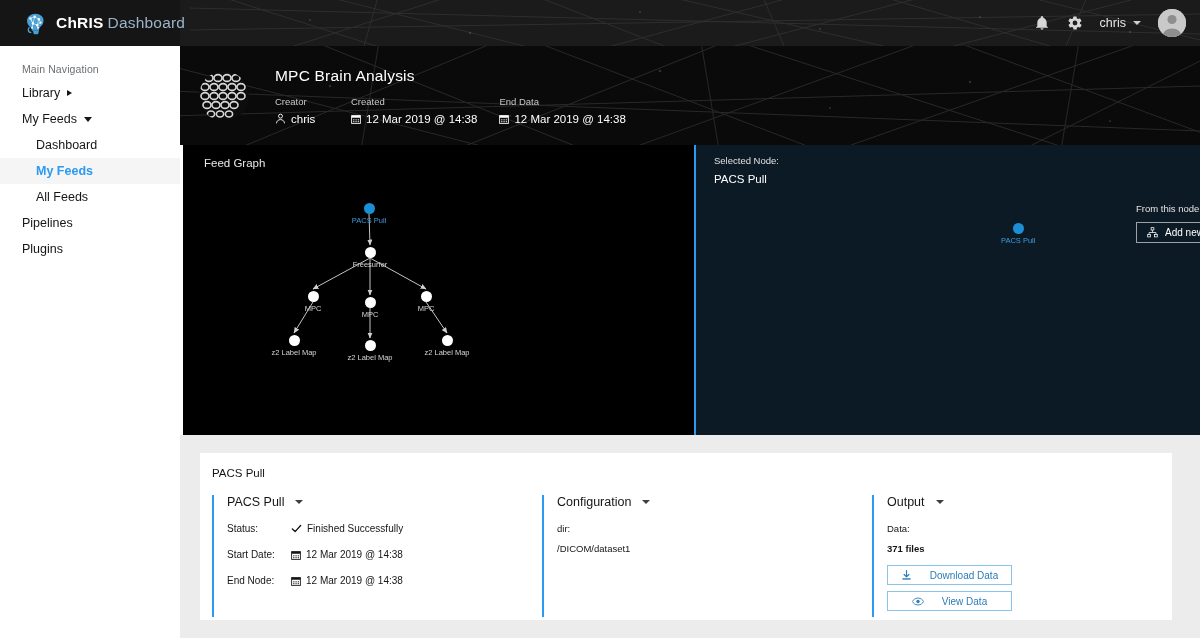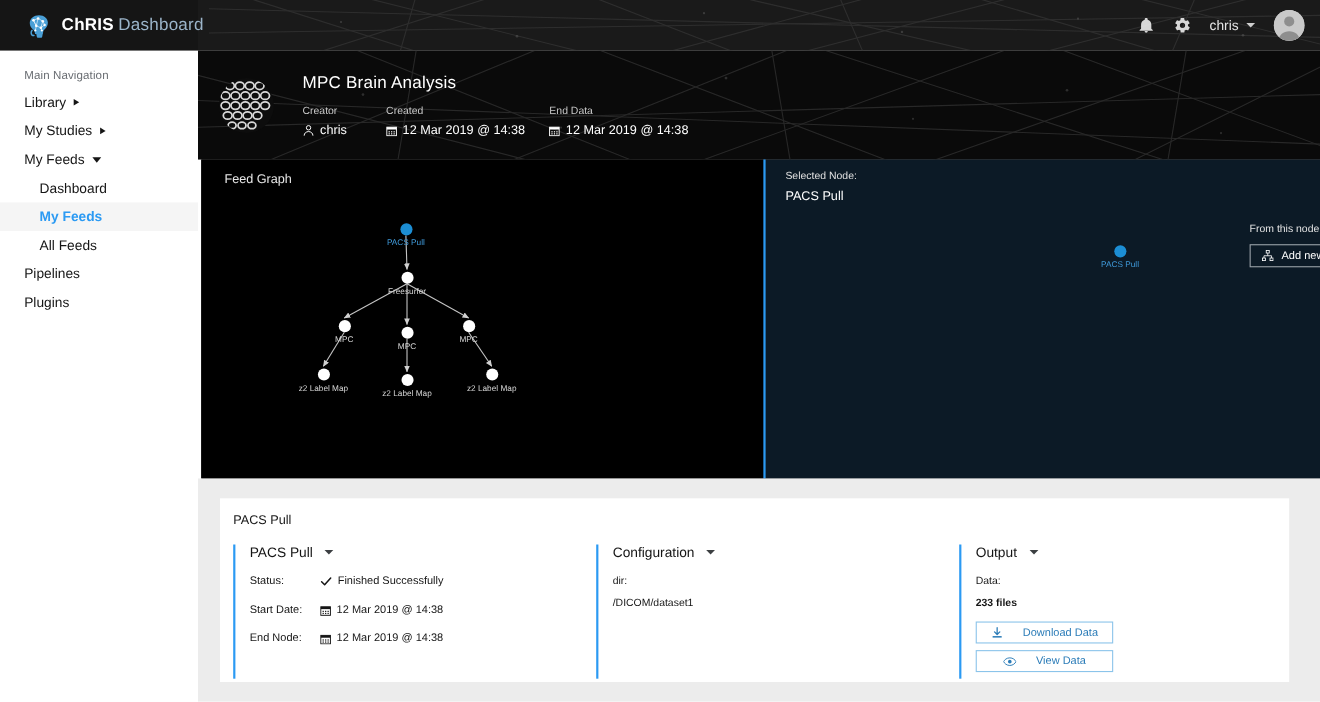"My Studies" div.nav-item { html: <div> <span>My Studies</span> <span></span> </div> -> none }
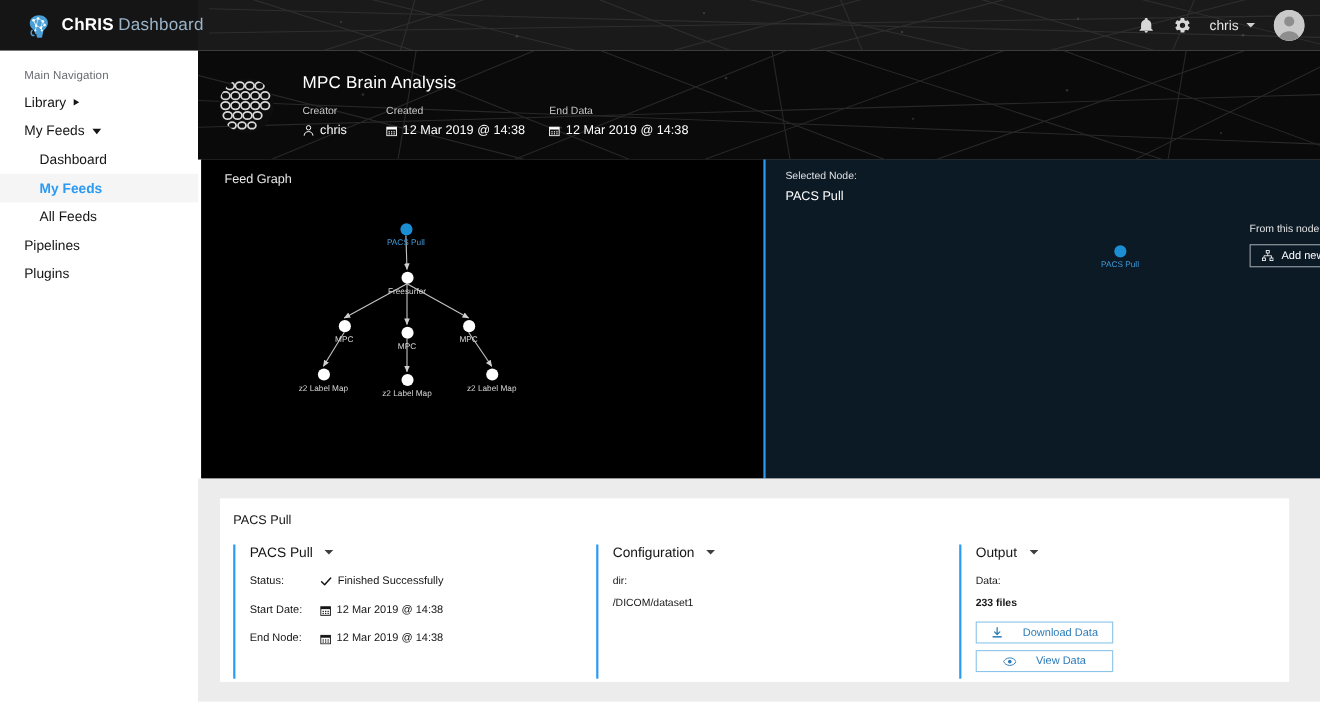"233 files" div.plain { text: 233 -> 371 }
